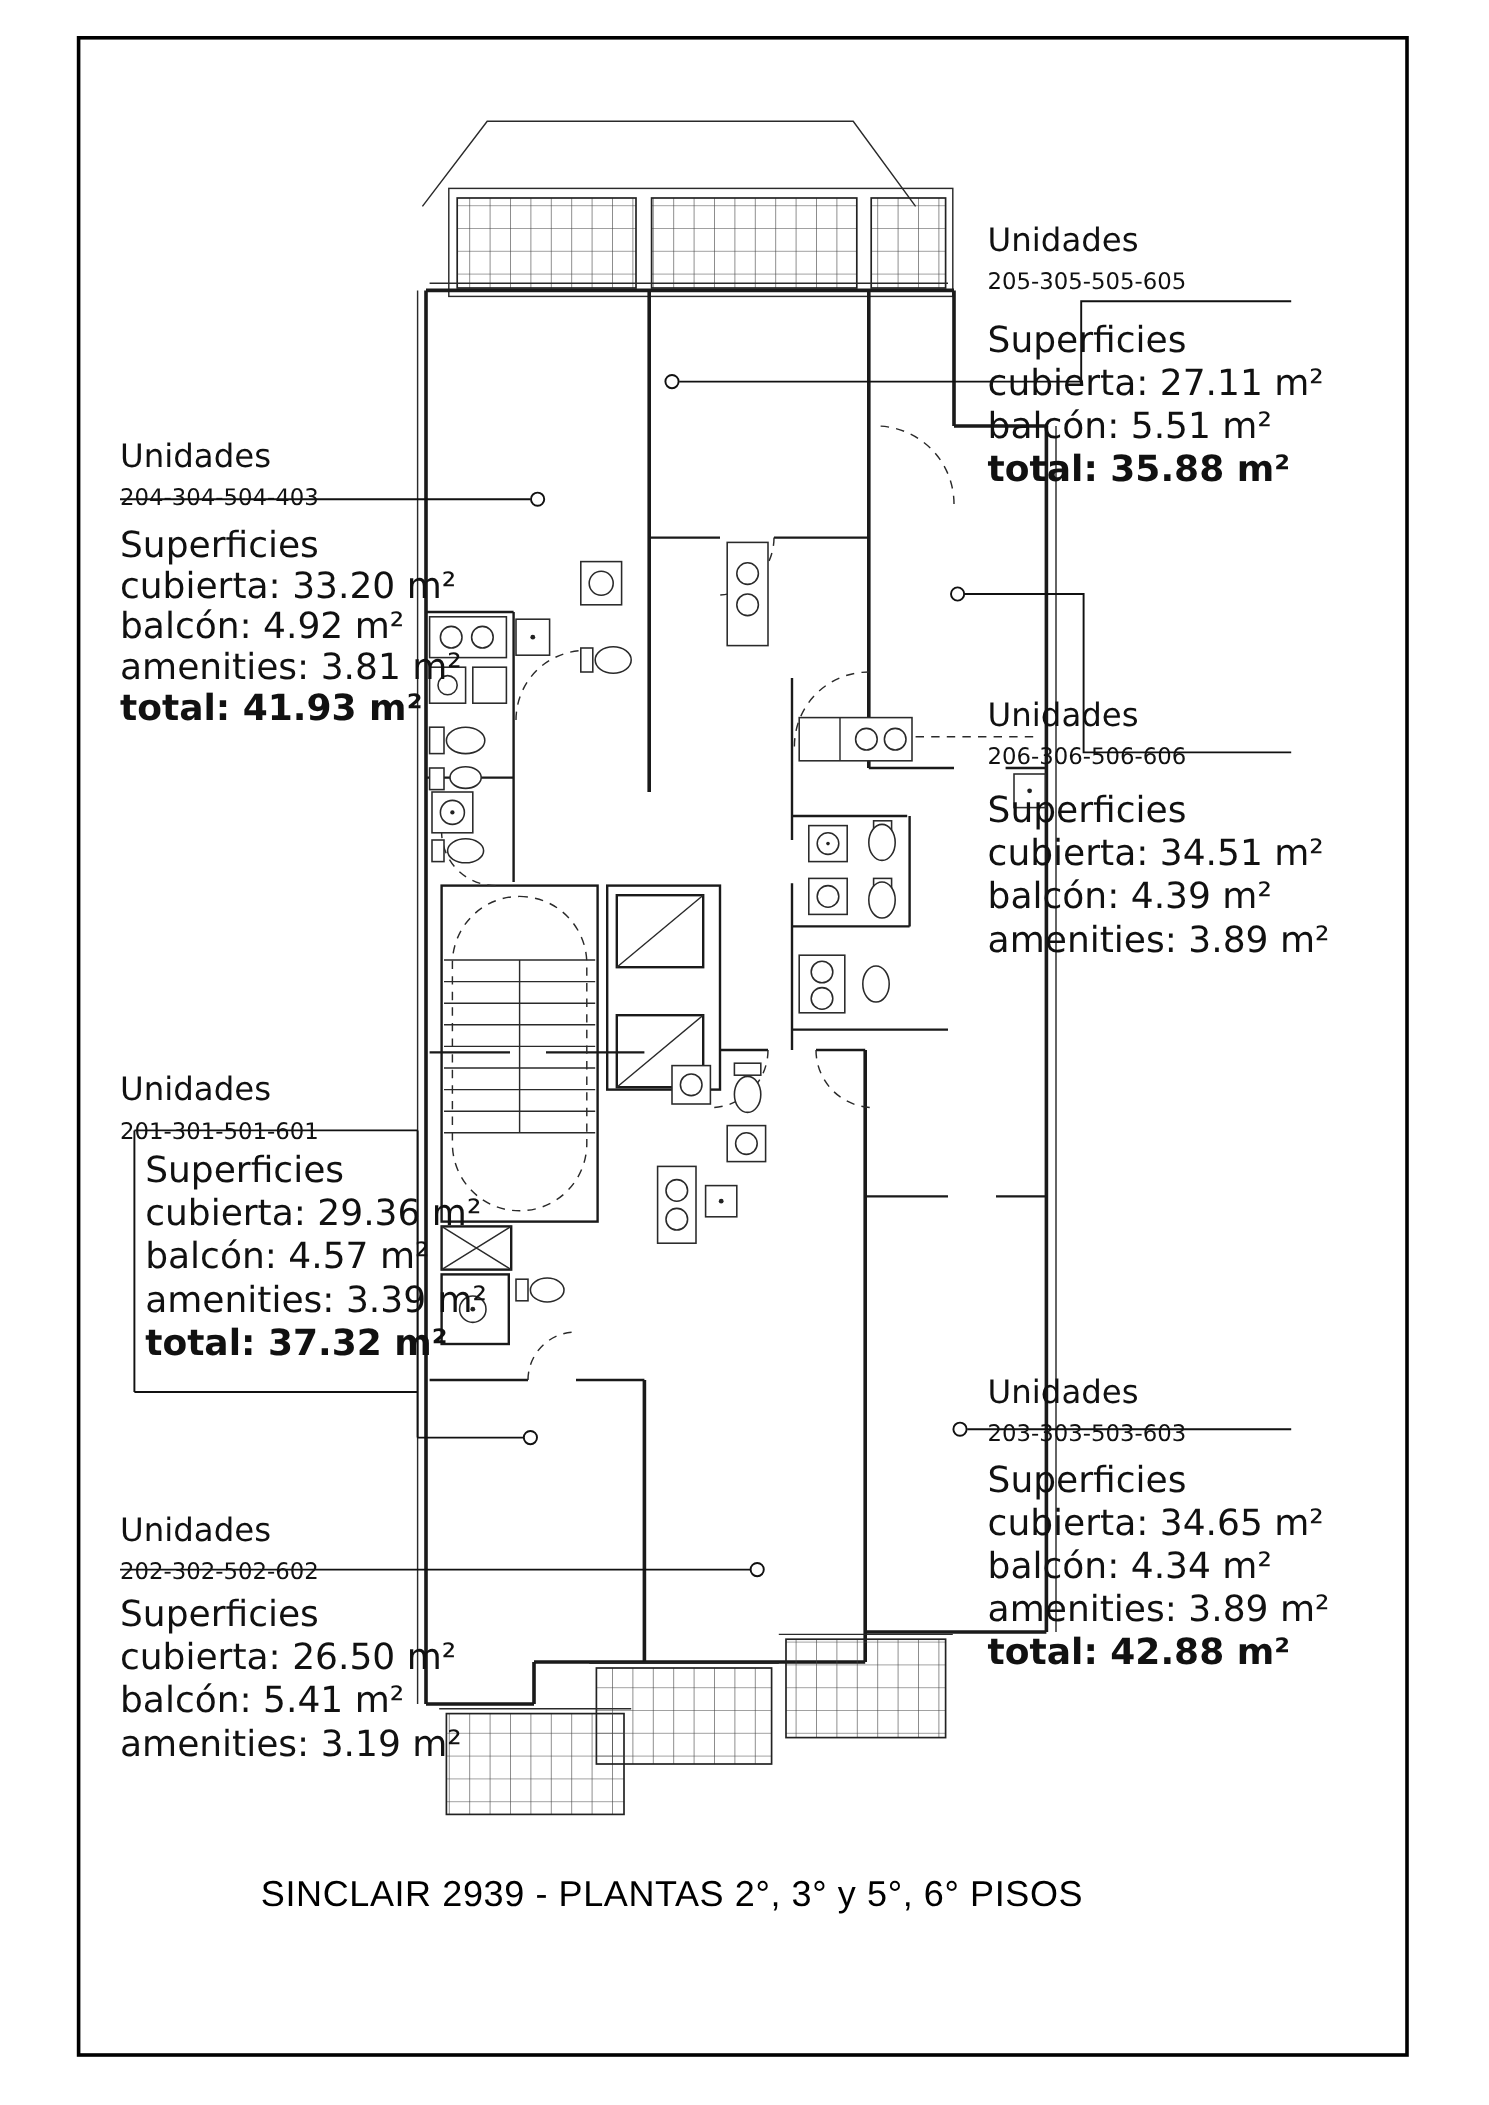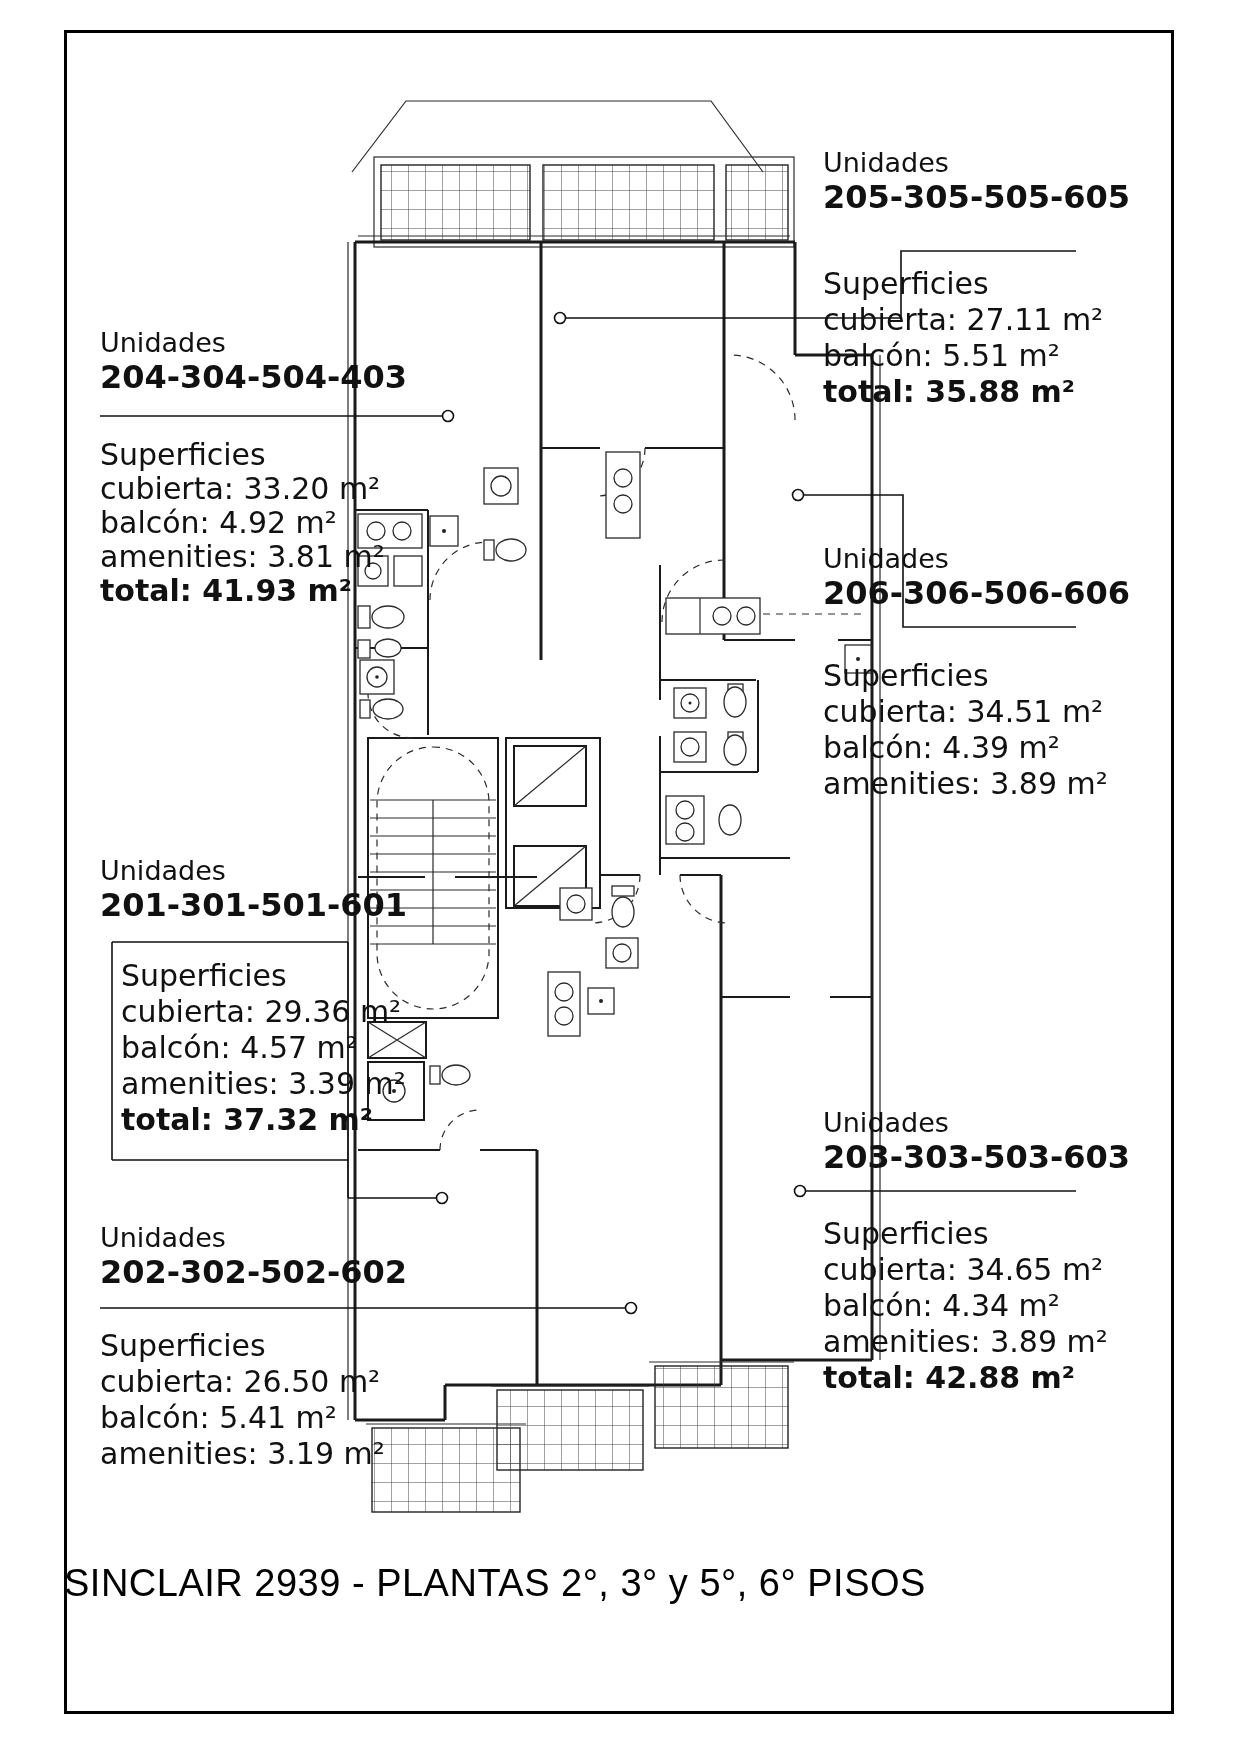"Unidades" .head { margin-top: none -> 38px }
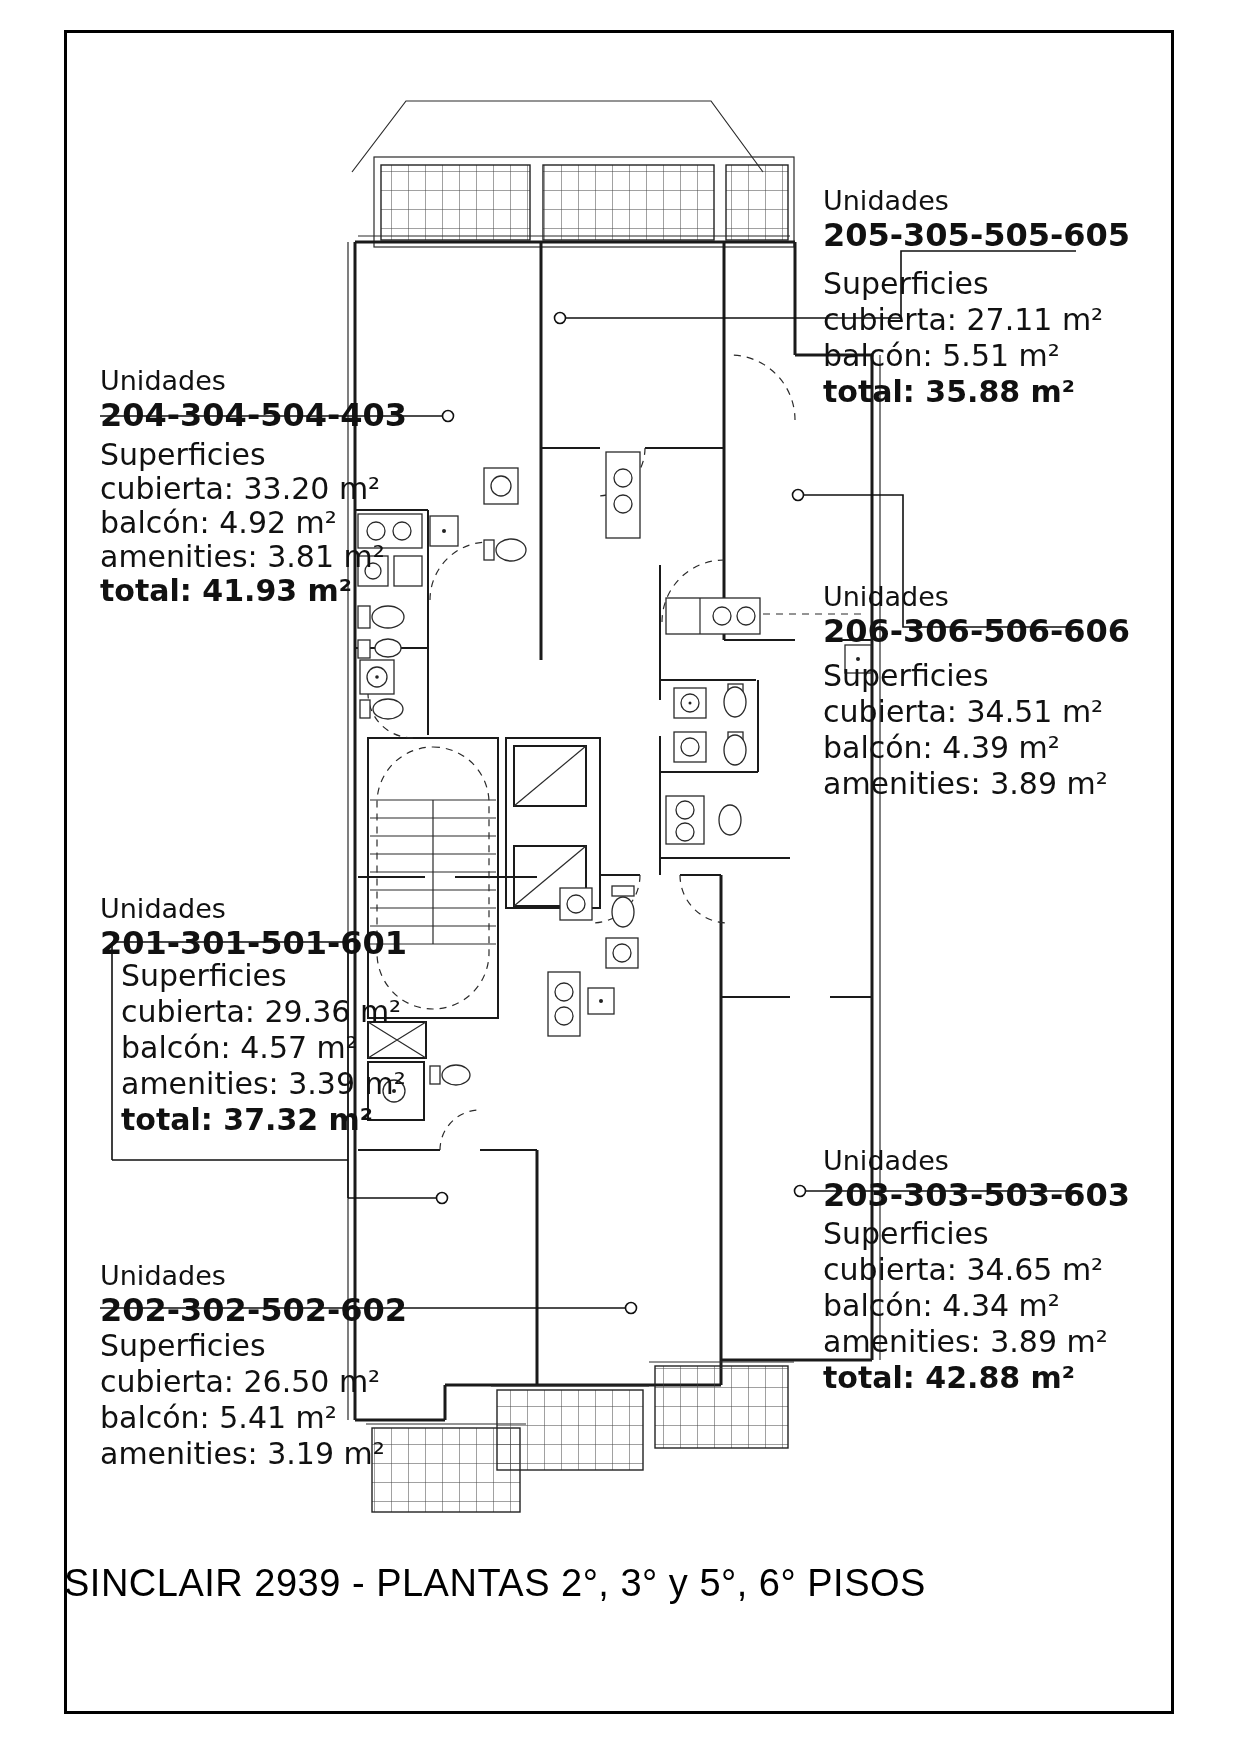"205-305-505-605" .head .nums { font-size: 32px -> 19px; font-weight: 700 -> 400 }
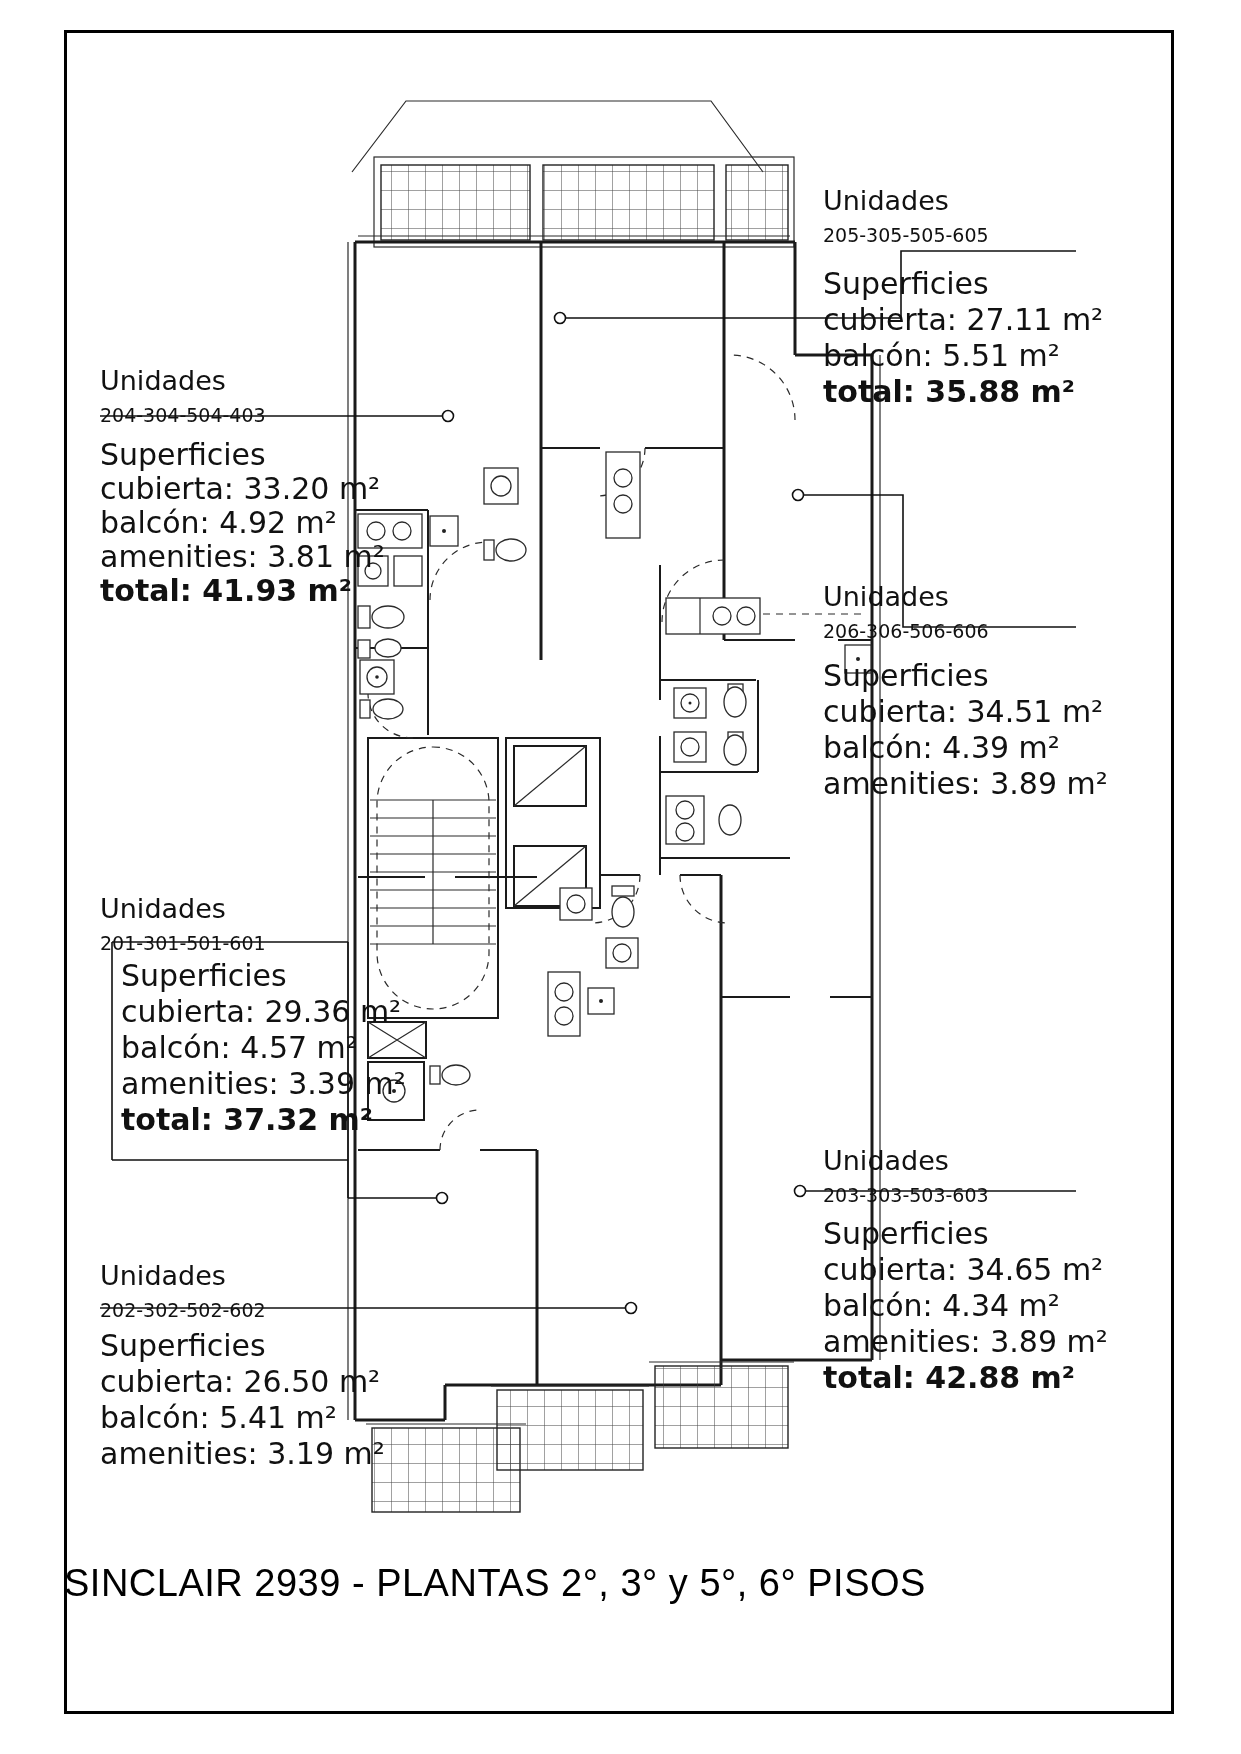"SINCLAIR 2939 - PLANTAS 2°," #caption { font-size: 38px -> 30px; text-align: left -> center }
